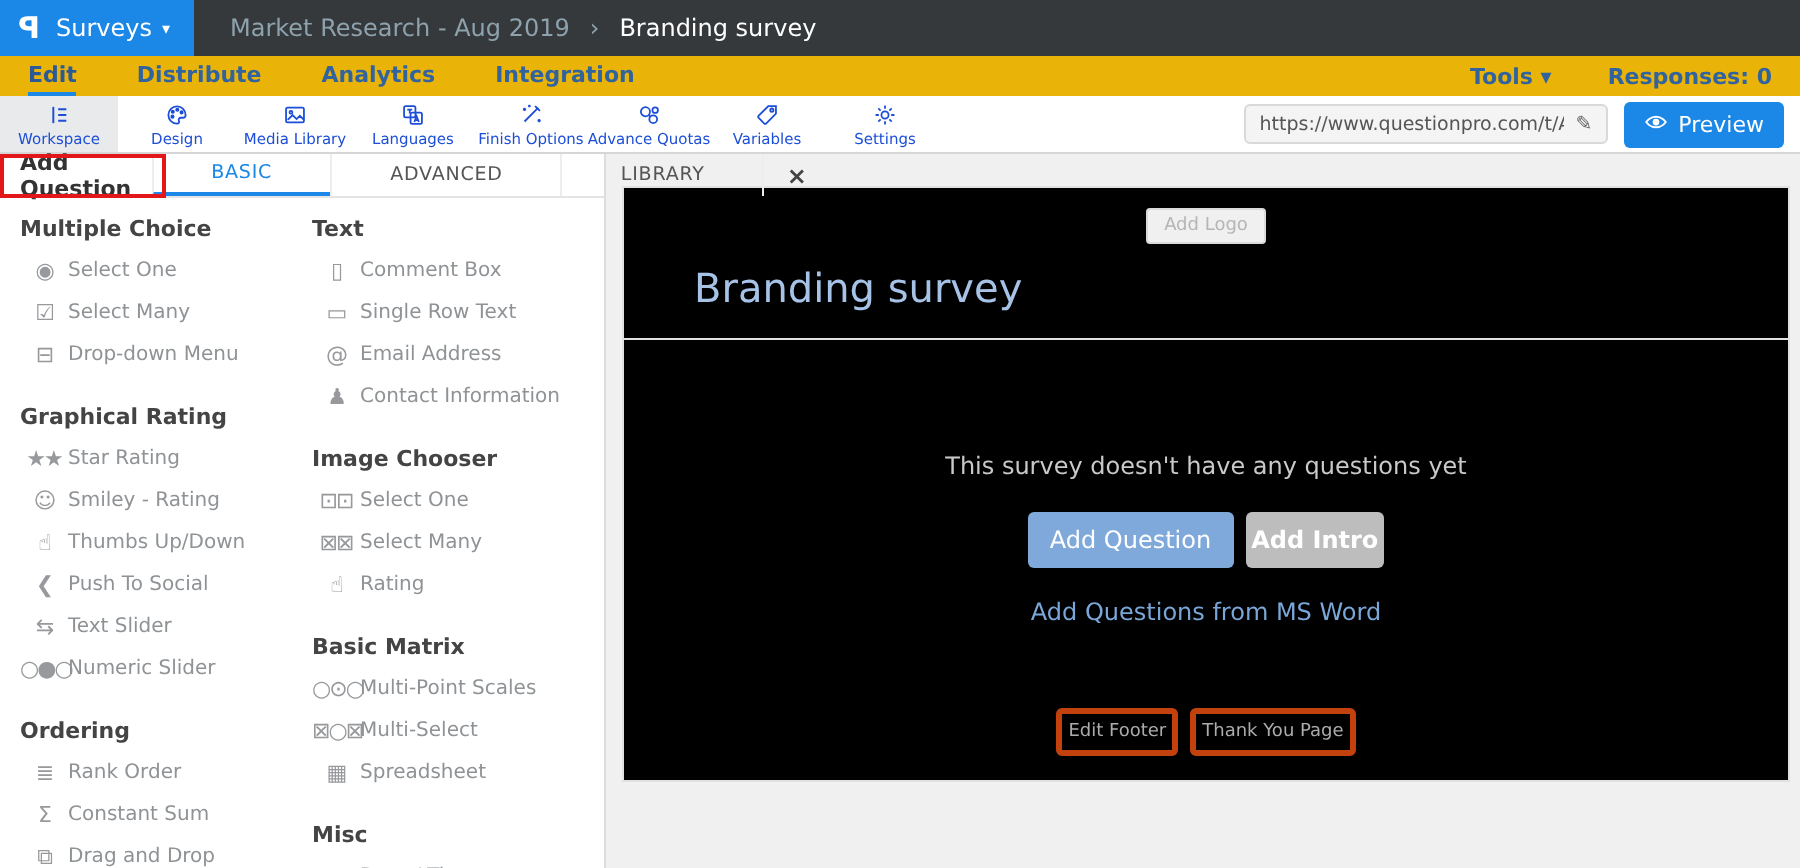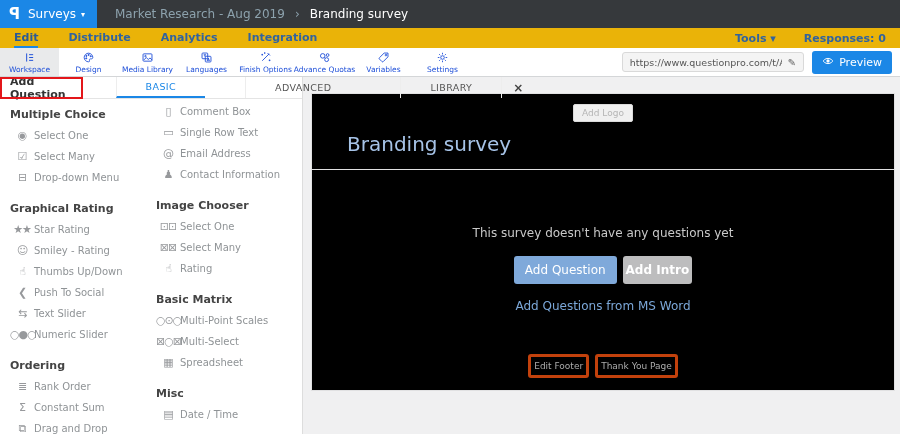"BASIC" .panel-tab { margin-left: 40px -> none }
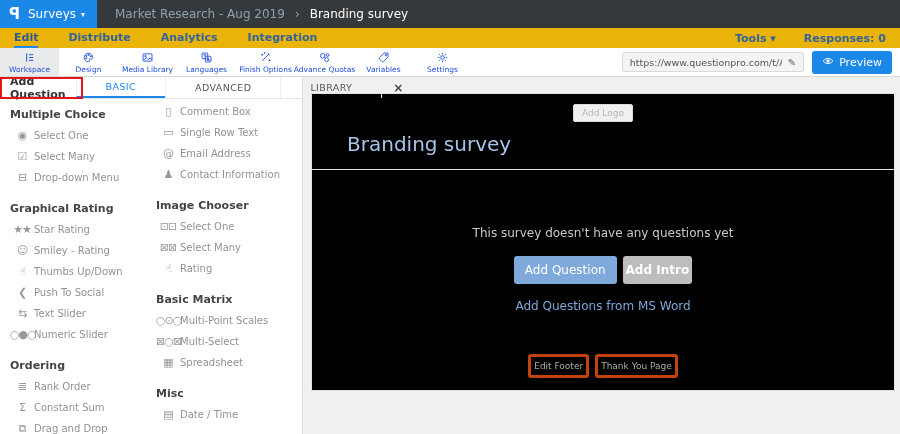"Text" div.sec-title { html: none -> <div>Text</div> }
